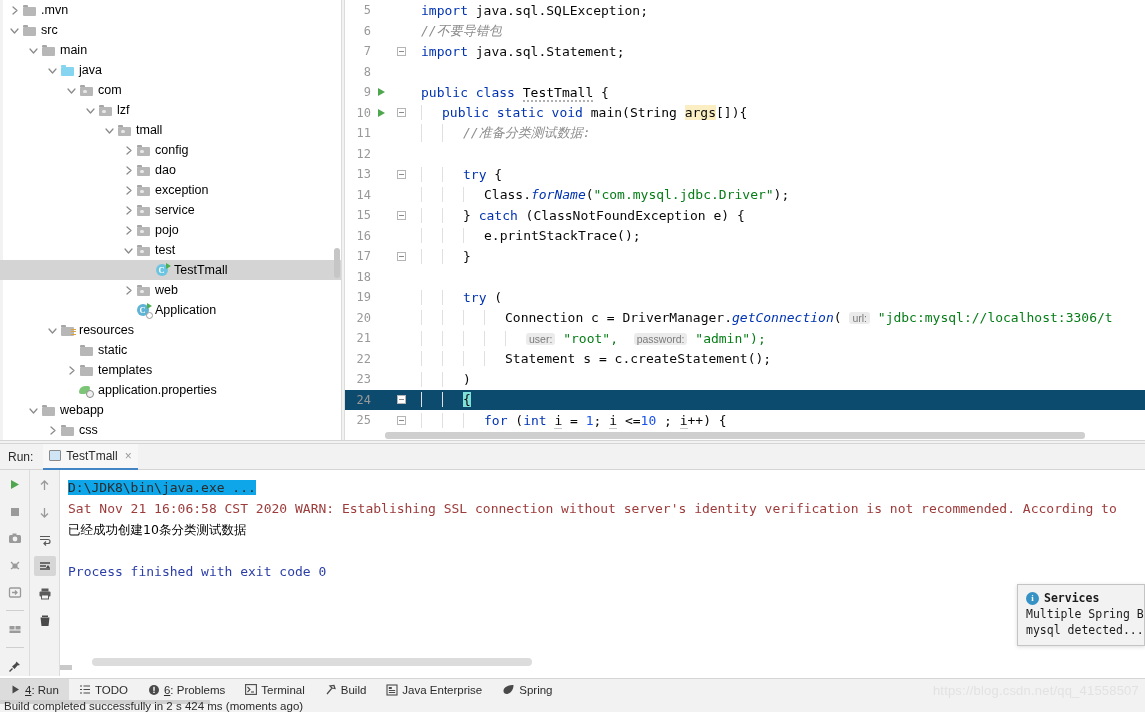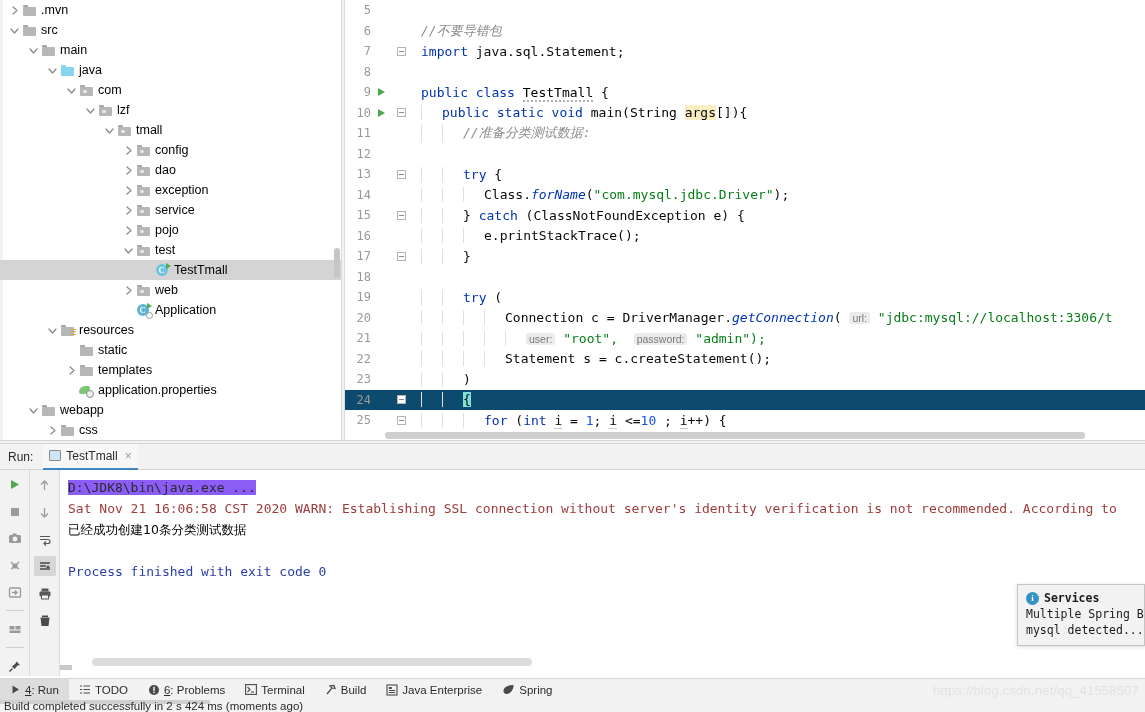"import java.sql.SQLException;" span.ctext { html: none -> <span><span></span><span>import</span><span> java.sql.SQLException;</span></span> }
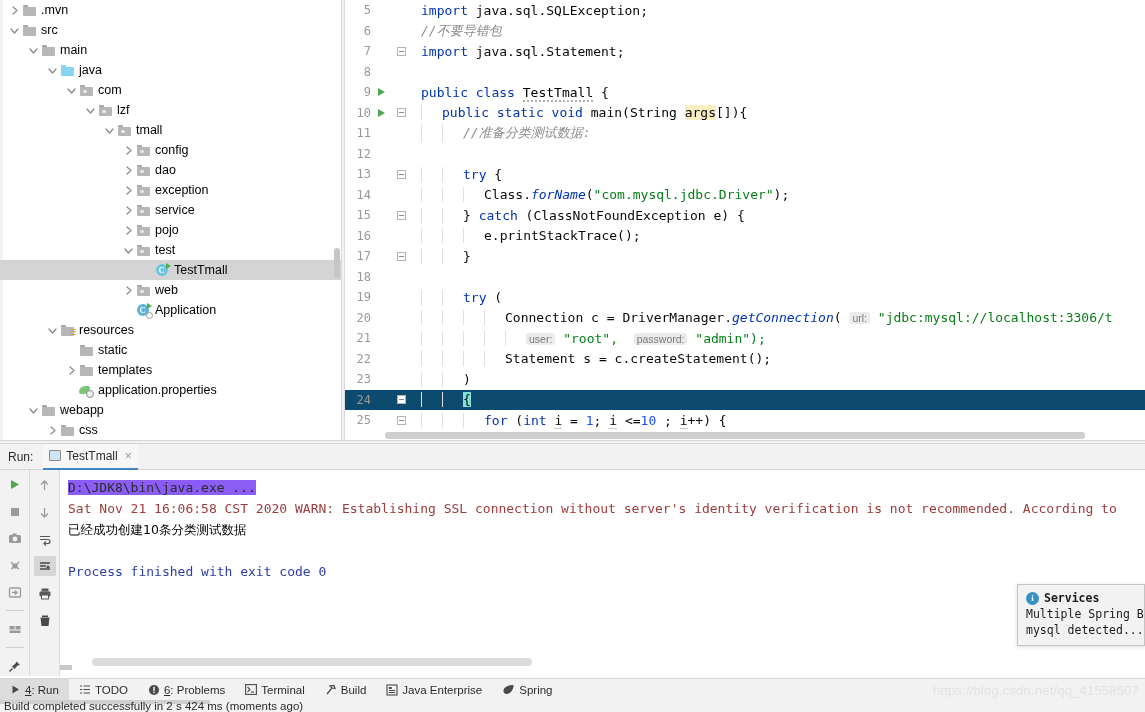"D:\JDK8\bin\java.exe ..." .c-cmd { background: #8b5cf6 -> #0ea5e9 }
